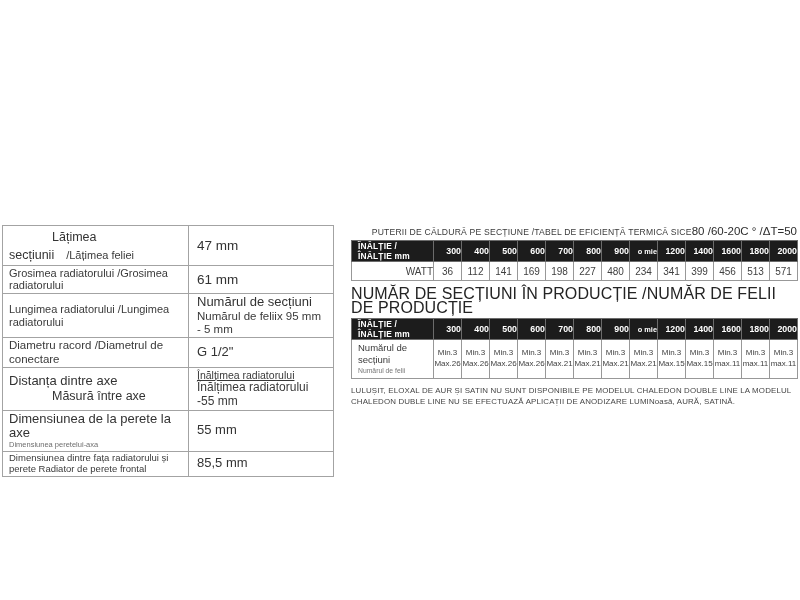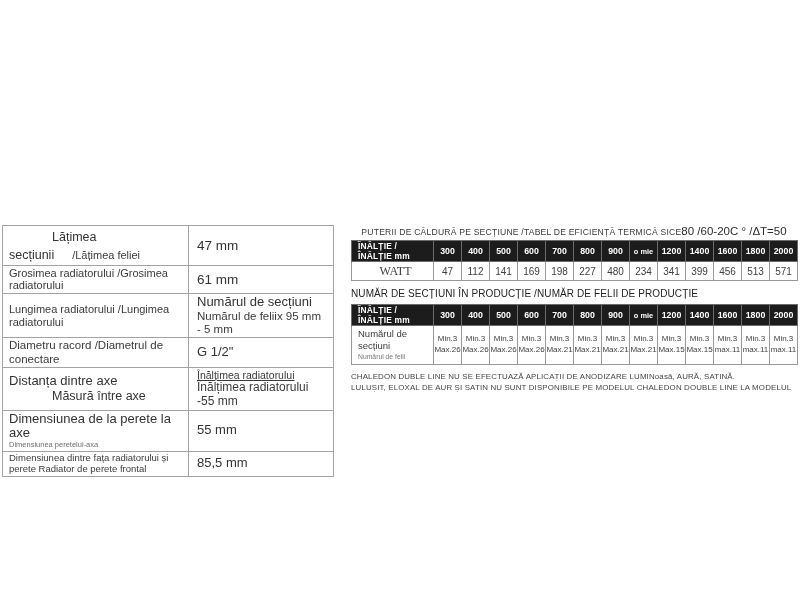"PUTERII DE CĂLDURĂ PE SECȚIUNE" .rp-titlebar { justify-content: center -> flex-end }
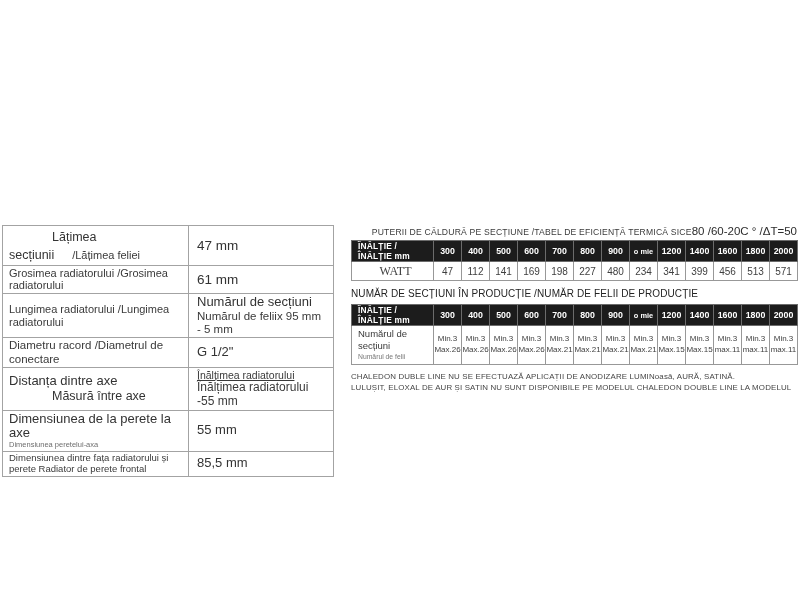"/Lățimea feliei" .sub { margin-left: 18px -> 12px }
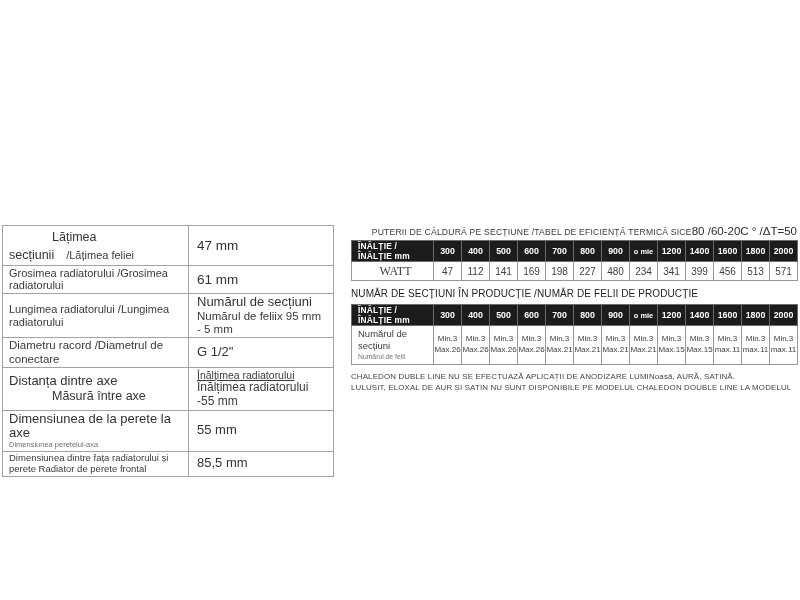"300" table.rt tr.head td { text-align: none -> right }
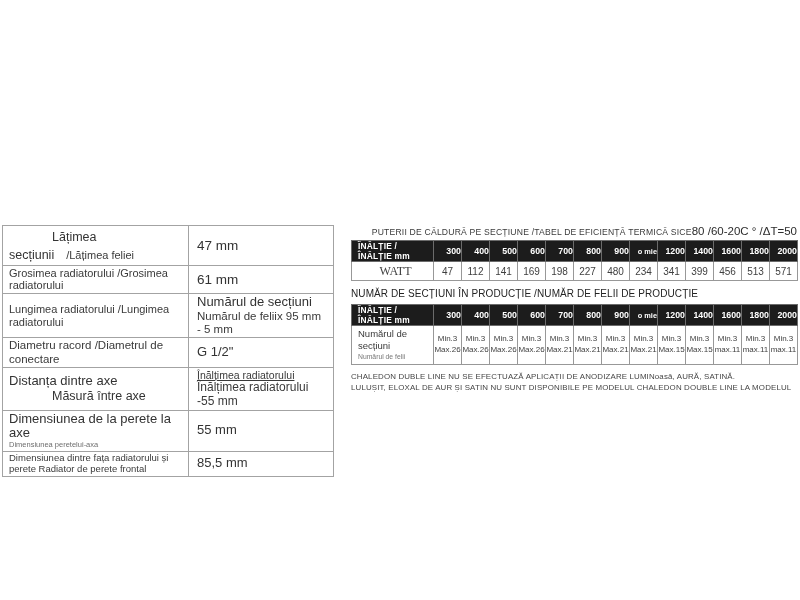"WATT" #power-table td.lab2 { font-family: Liberation Serif, serif -> none; font-size: 12px -> 10px; text-align: center -> right }
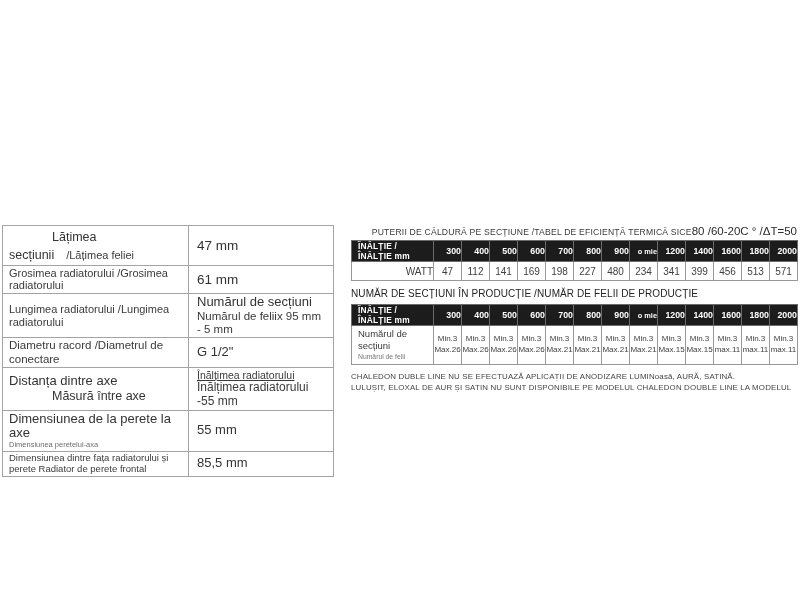"47" td { text: 47 -> 36 }
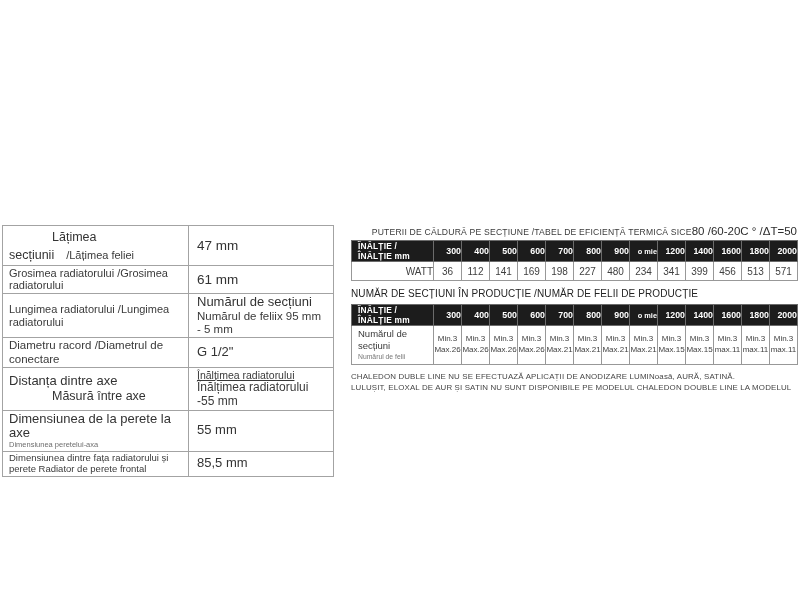"NUMĂR DE SECȚIUNI ÎN PRODUCȚIE" .sec2-title { font-size: 10px -> 16px }
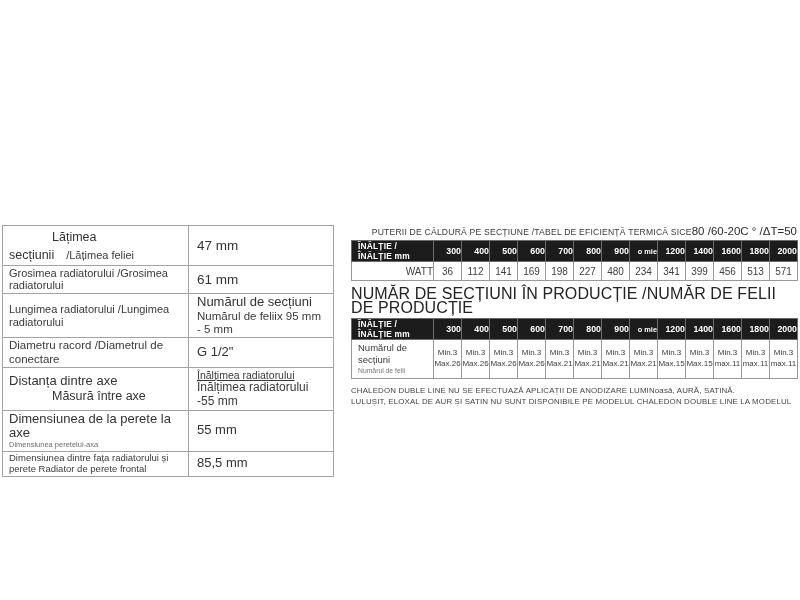"CHALEDON DUBLE LINE NU SE" div { order: before "LULUȘIT, ELOXAL DE AUR ȘI" -> after "LULUȘIT, ELOXAL DE AUR ȘI" }
